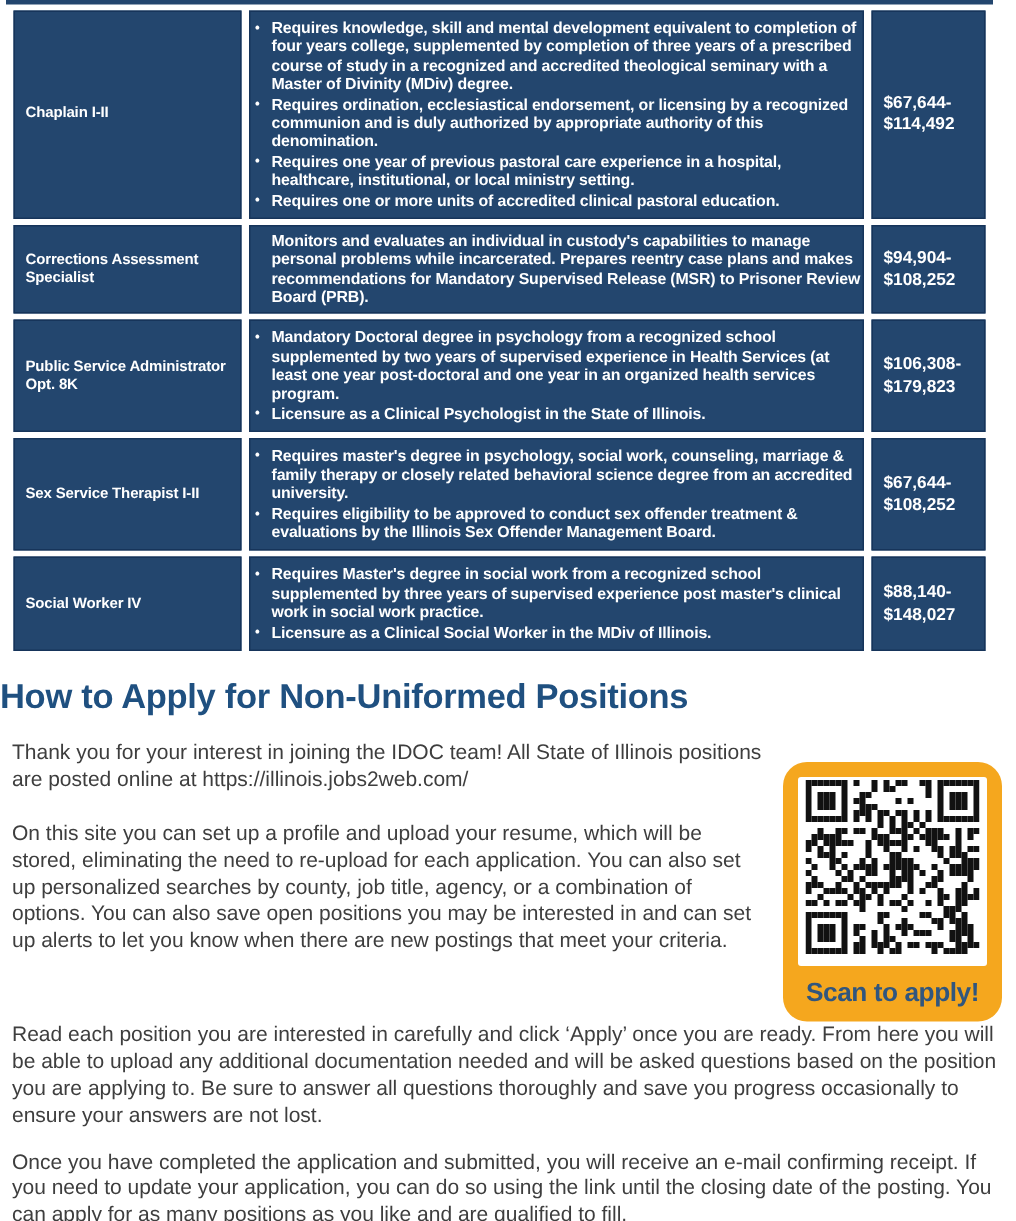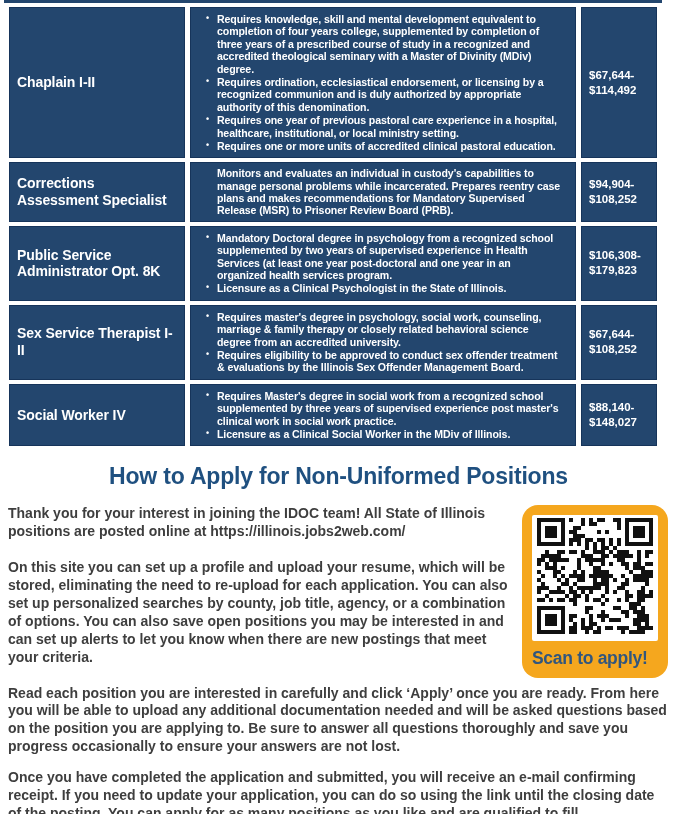"Requires knowledge, skill and mental" td.col-req { padding: 4px 13px -> 4px 1px }
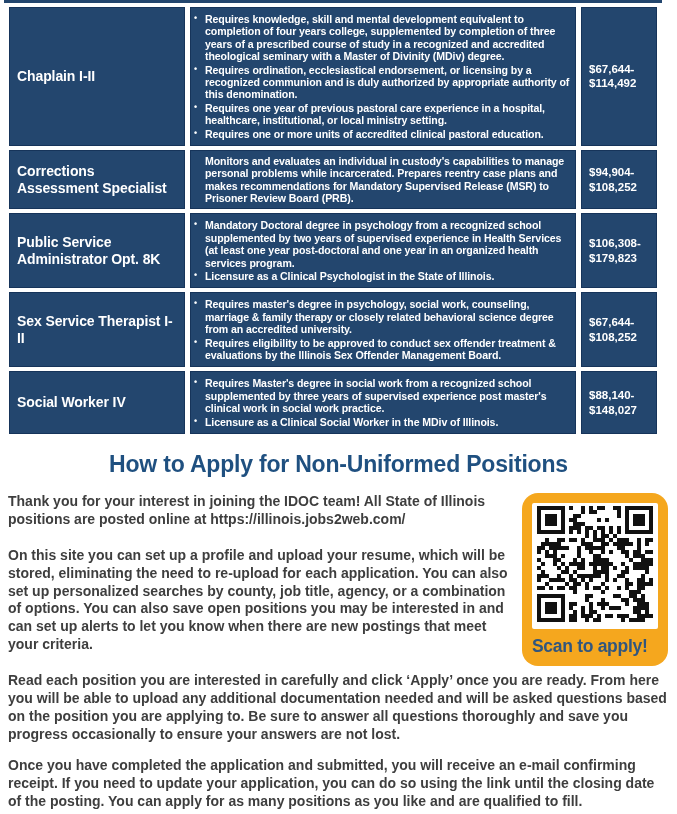"Chaplain I-II" td.col-title { font-size: 14px -> 10px; width: 176px -> 152px }
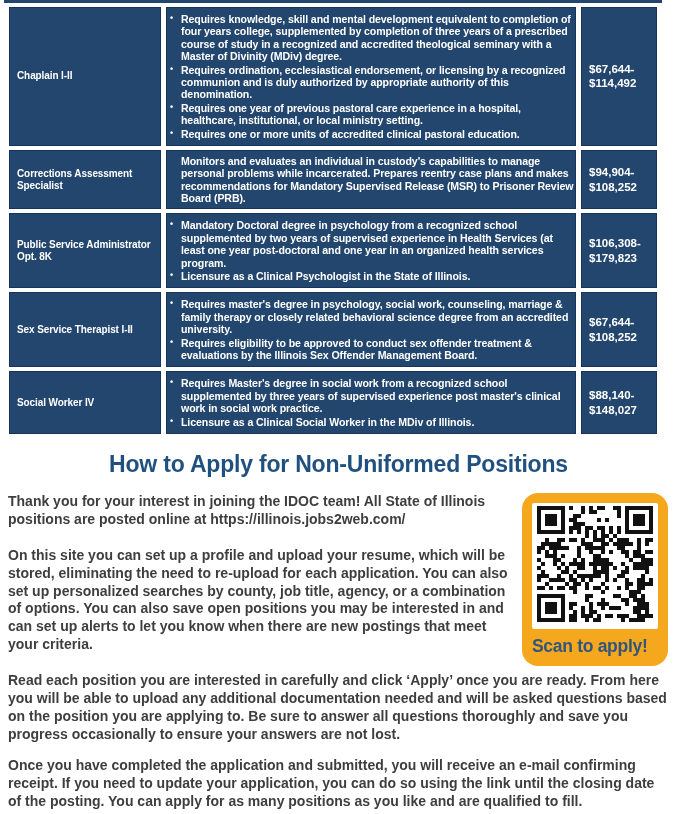"How to Apply for Non-Uniformed" h1.heading { margin: 13px 10px 15px -> 13px 0 15px; text-align: center -> none }
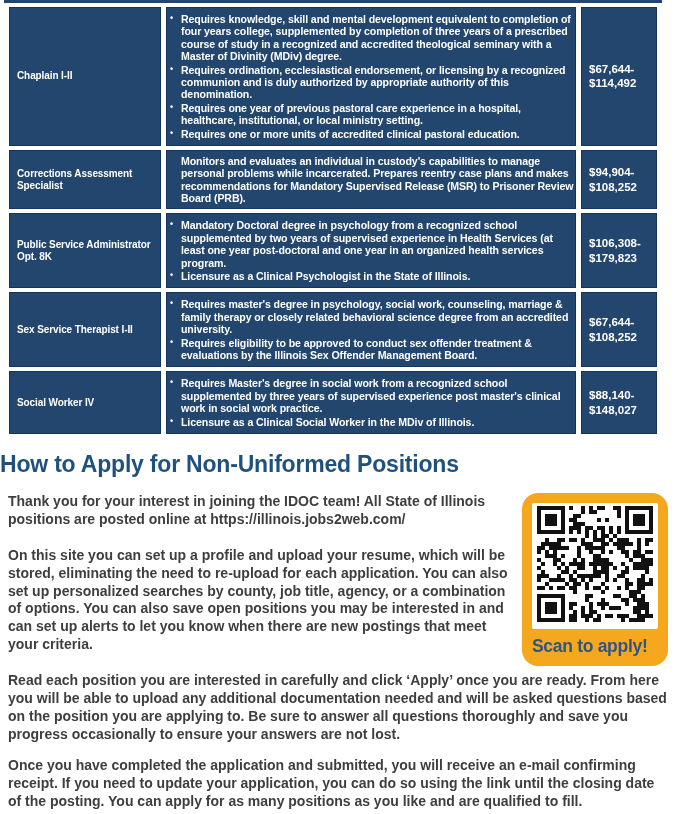"Thank you for your interest" .page p { font-weight: bold -> none }
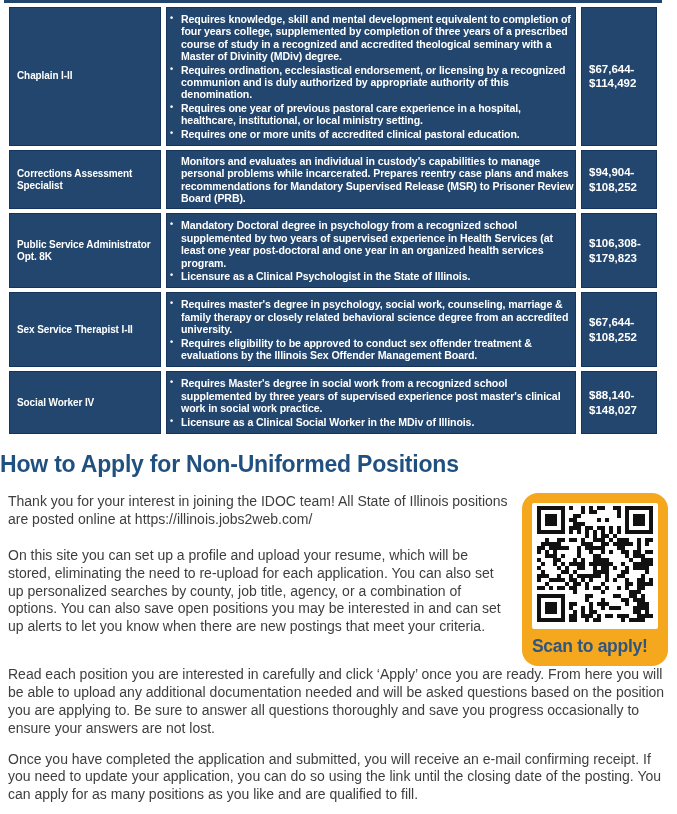"Scan to apply!" .badge { align-items: none -> center; margin-top: 0 -> 15px }
